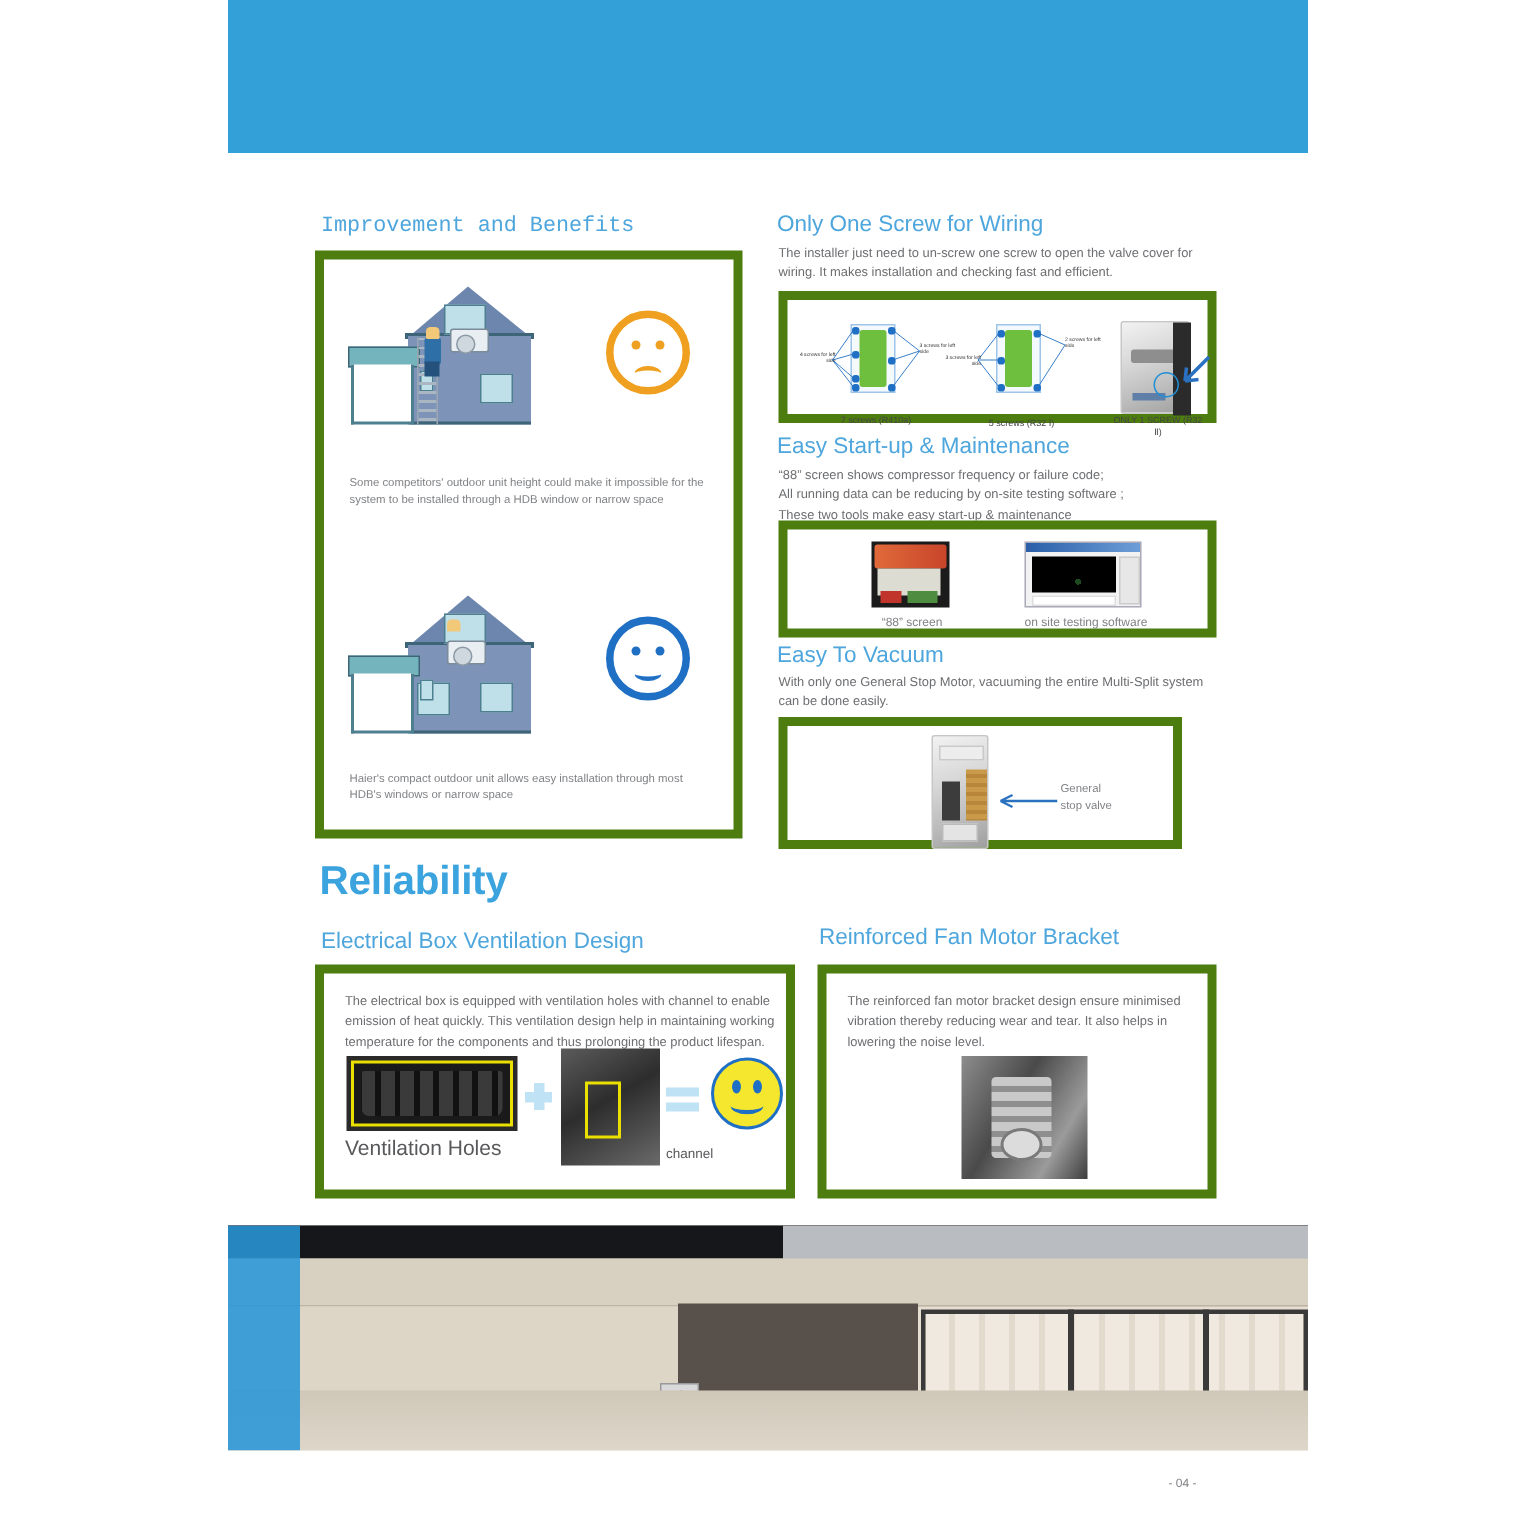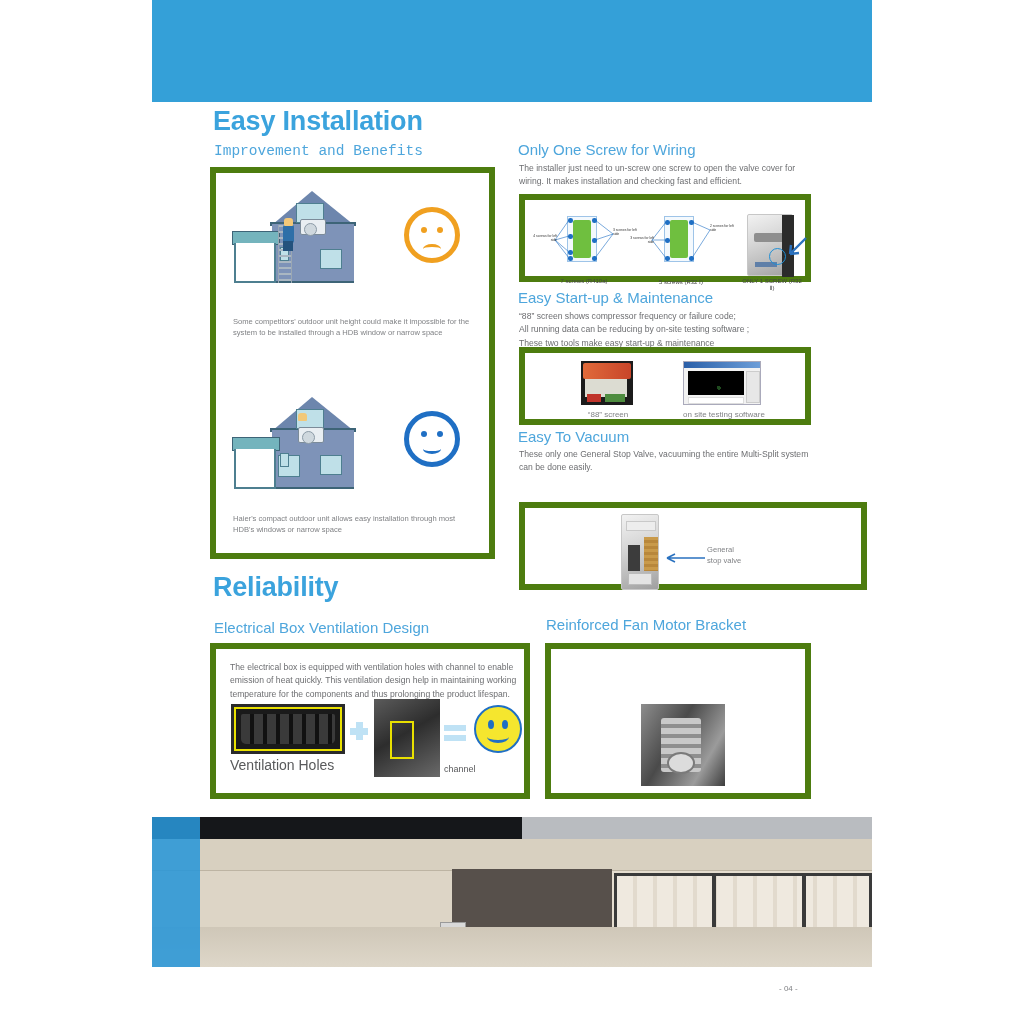"Easy Installation" div.sec-title { html: <div>Easy Installation</div> -> none }
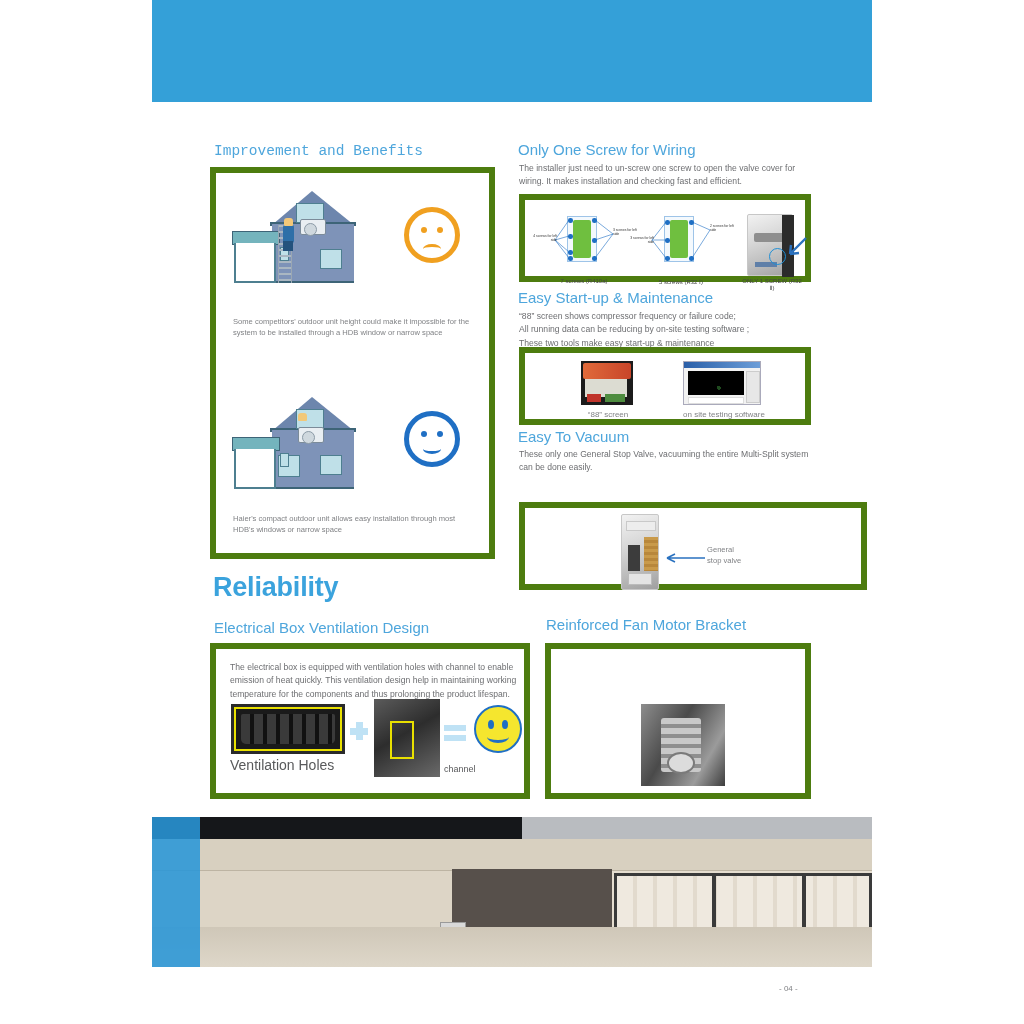"These only one General Stop" div.body-text { text: These only one General Stop Valve -> With only one General Stop Motor }
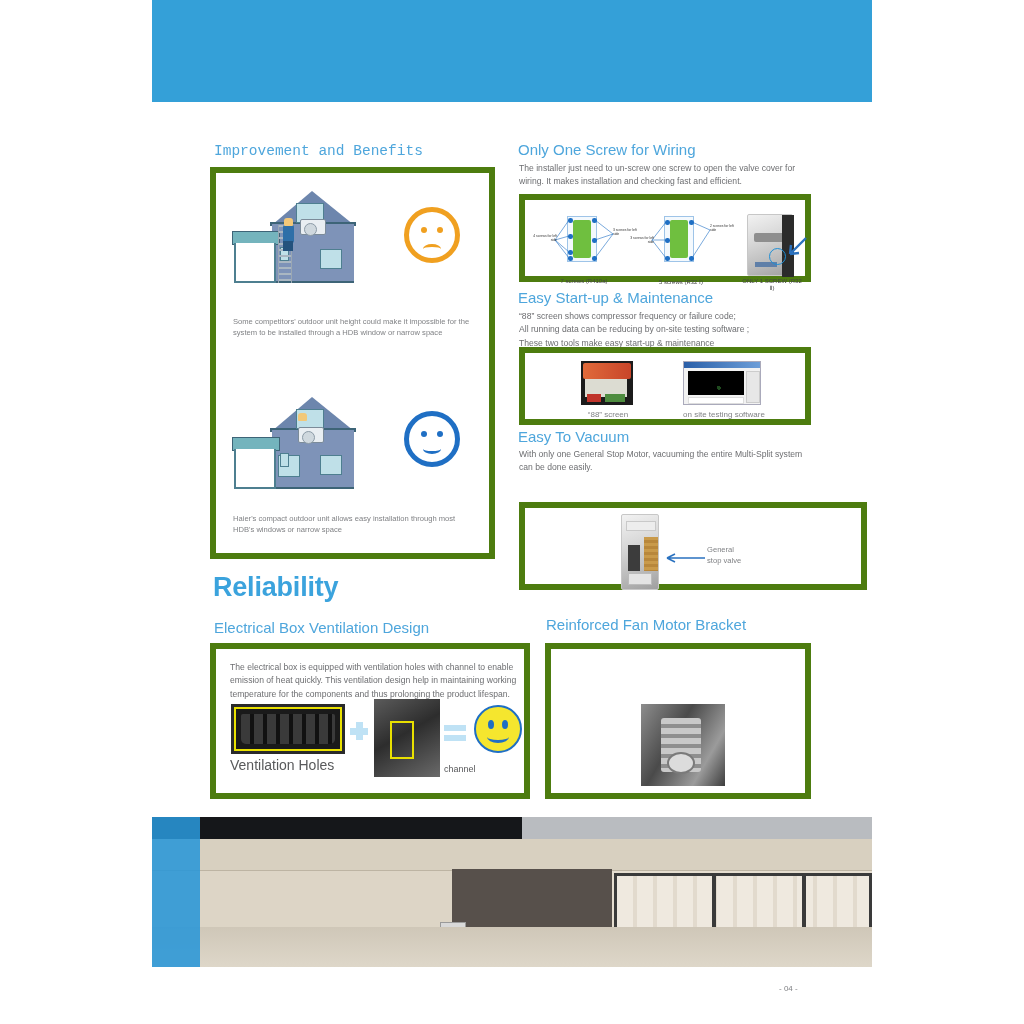"General" #vacuum-box { margin-top: 24px -> none; width: 348px -> 269px }
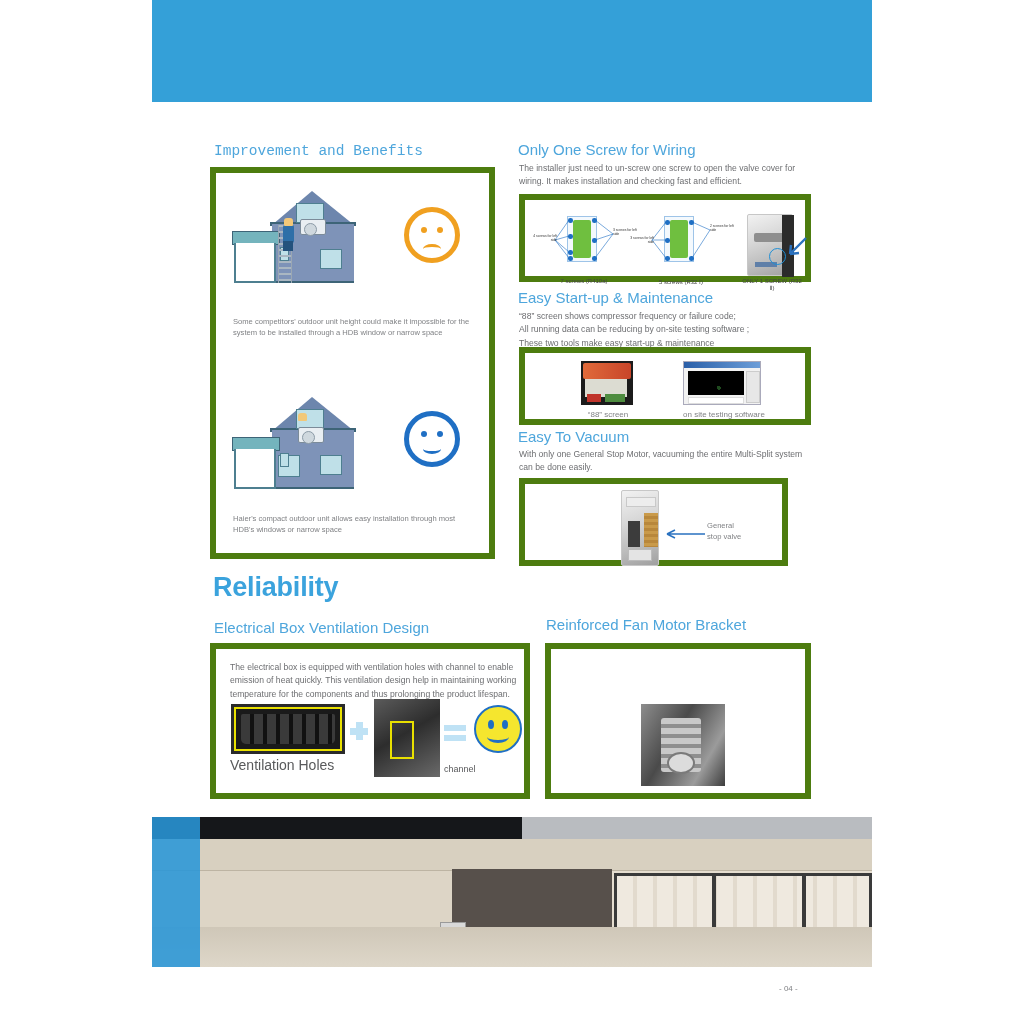"The reinforced fan motor bracket" div.body-text { html: none -> <div>The reinforced fan motor bracket design ensure minimised vibration thereby reducing wear and tear. It also helps in lowering the noise level.</div> }
